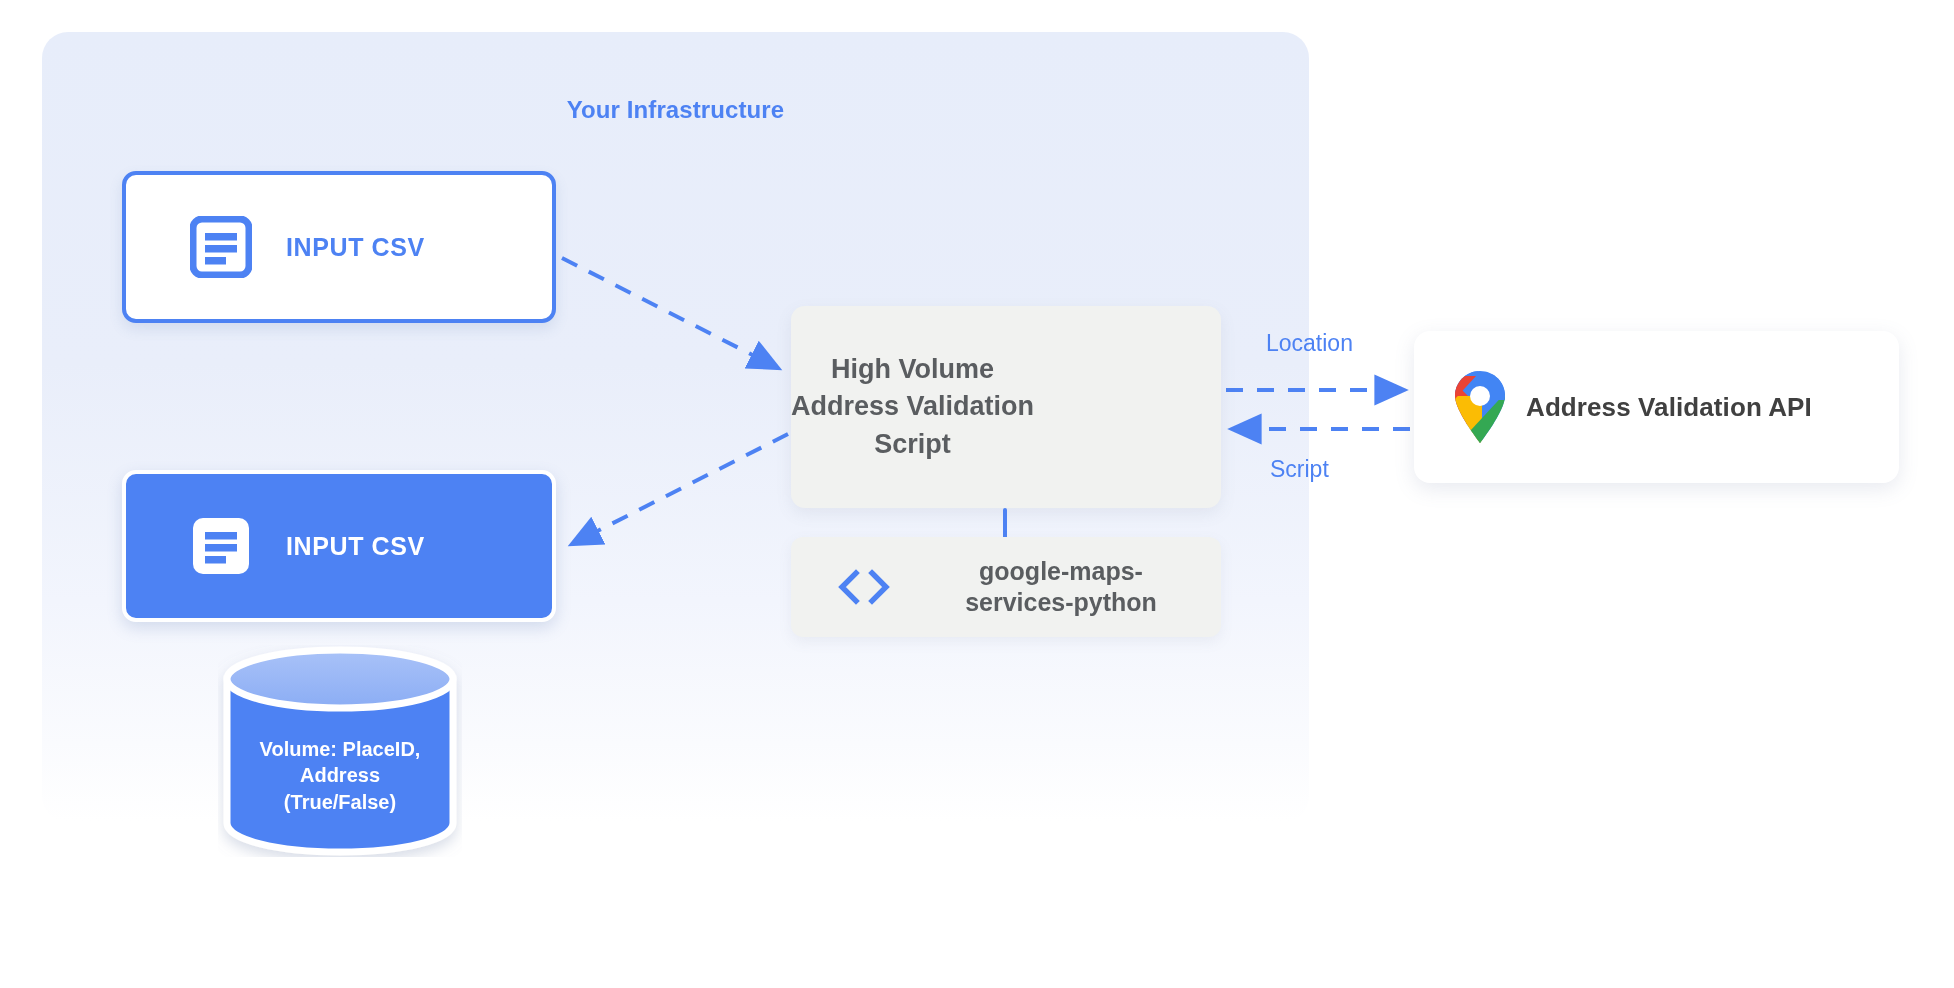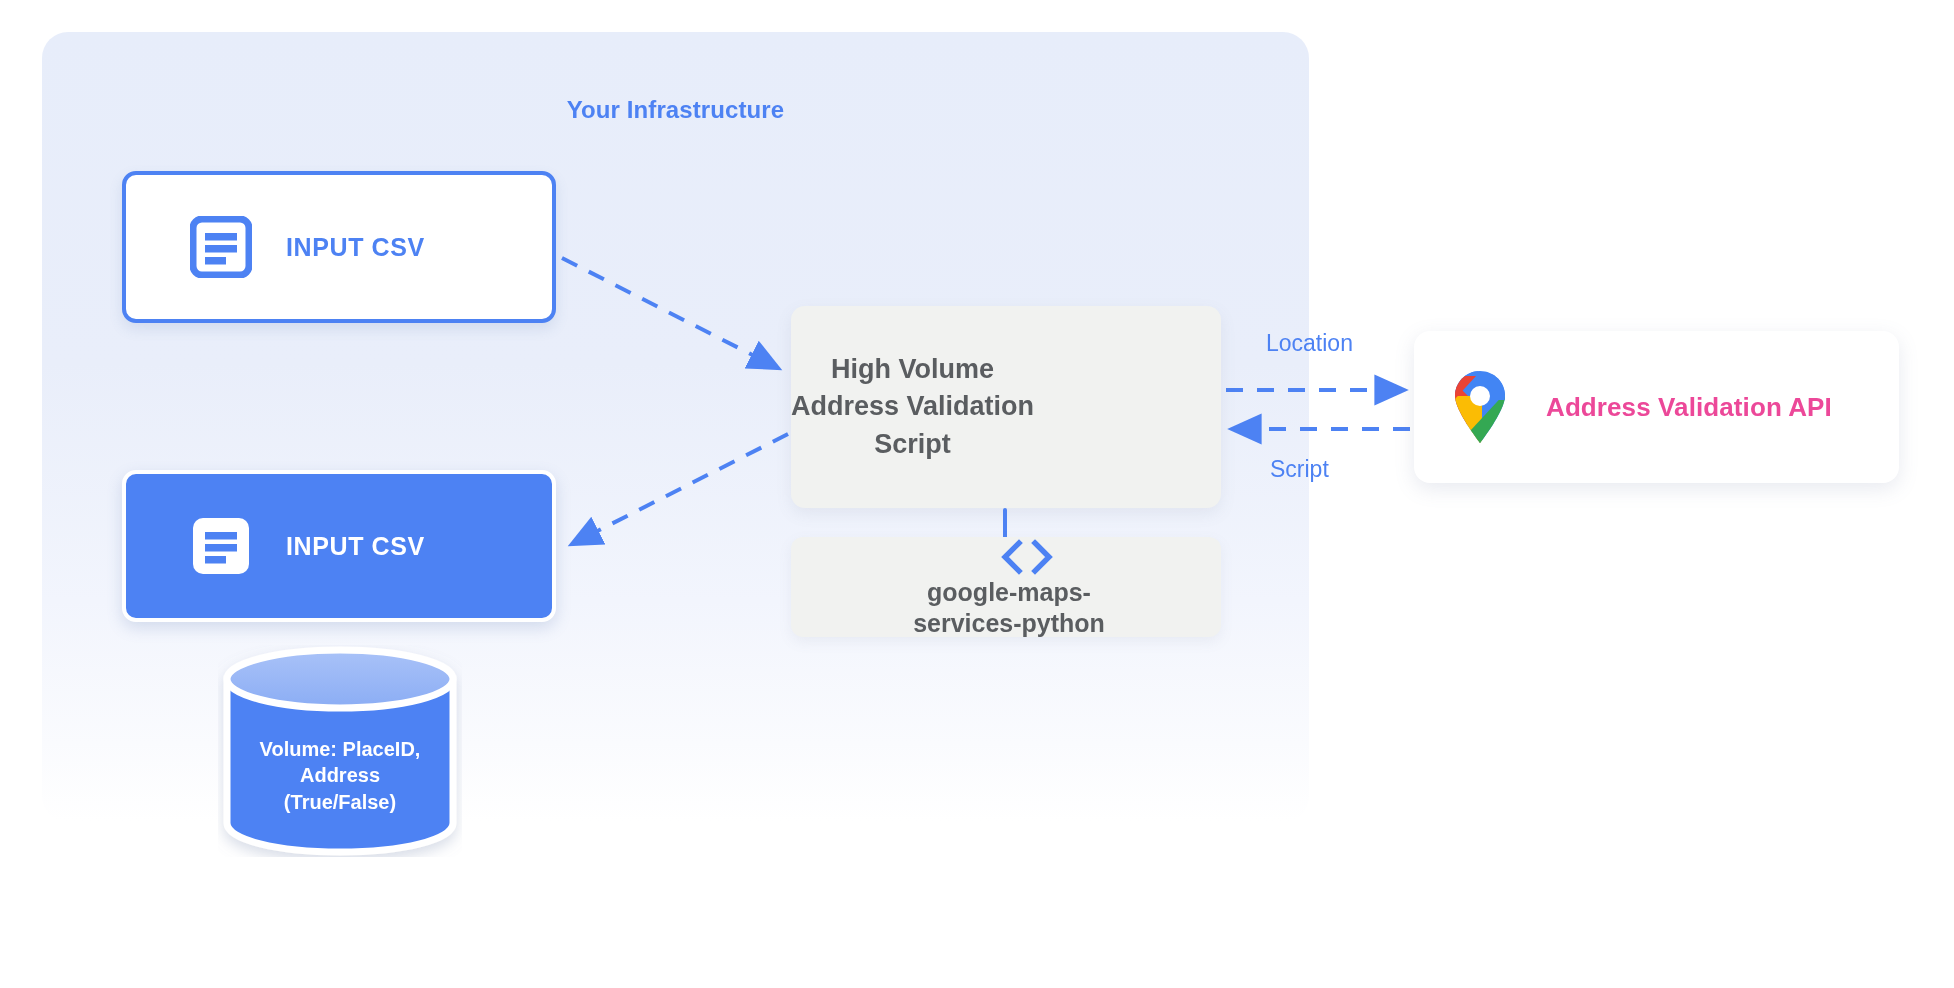"Address Validation API" #api-label { color: #ec4899 -> #404040; margin-left: 38px -> 18px }
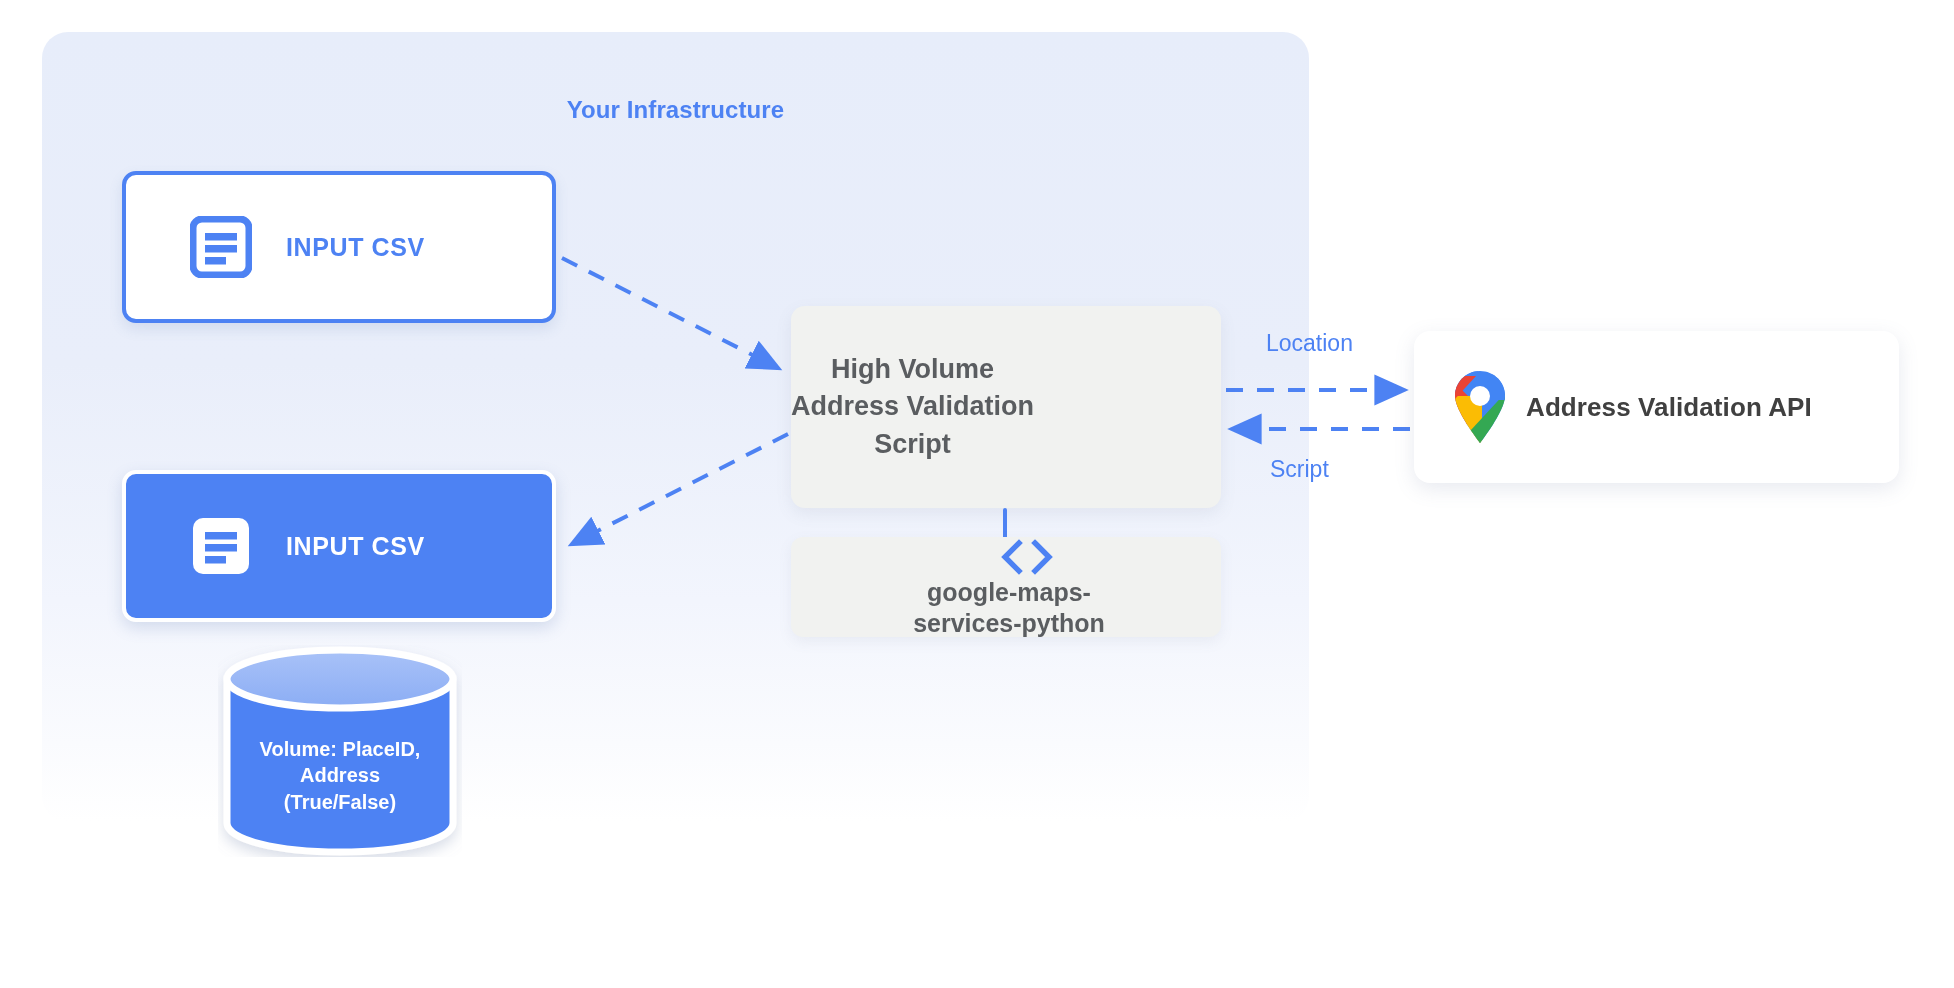"google-maps-" #library-box { flex-direction: column -> none }
